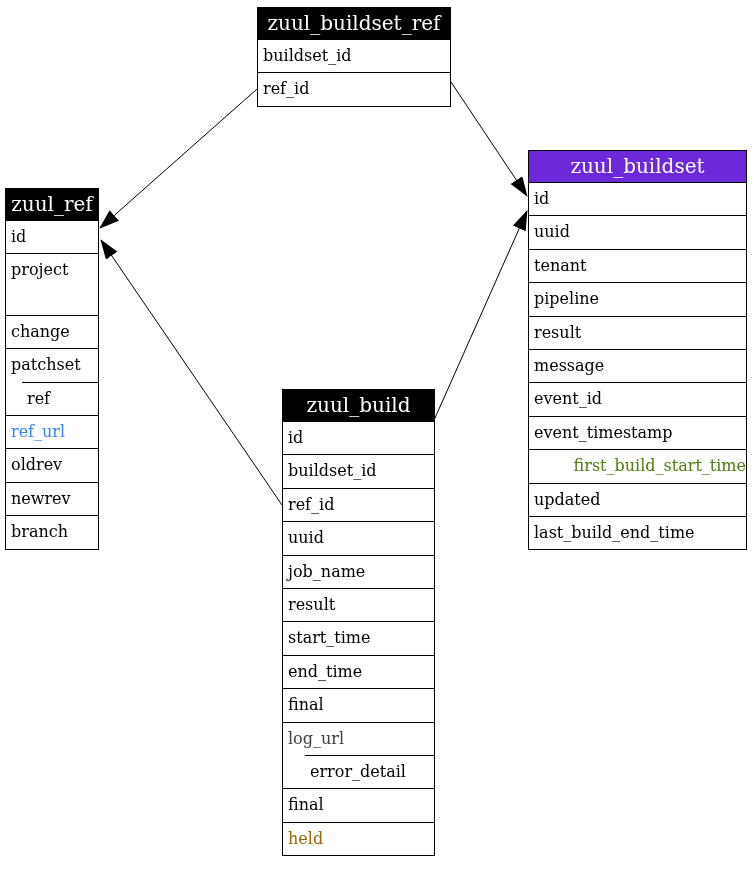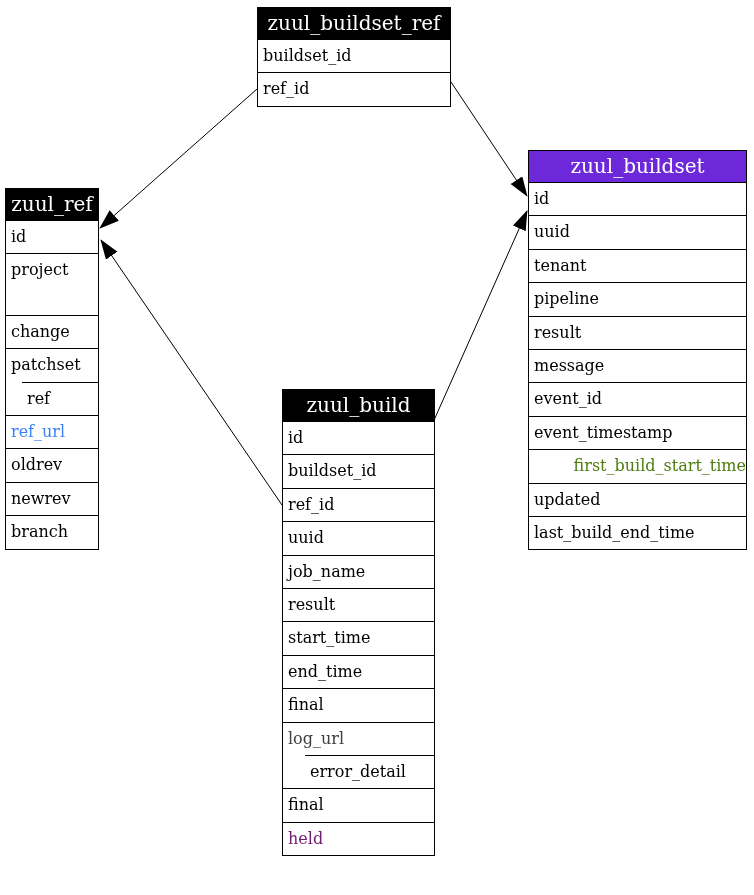"held" div.node-row { color: #701a75 -> #a16207 }
